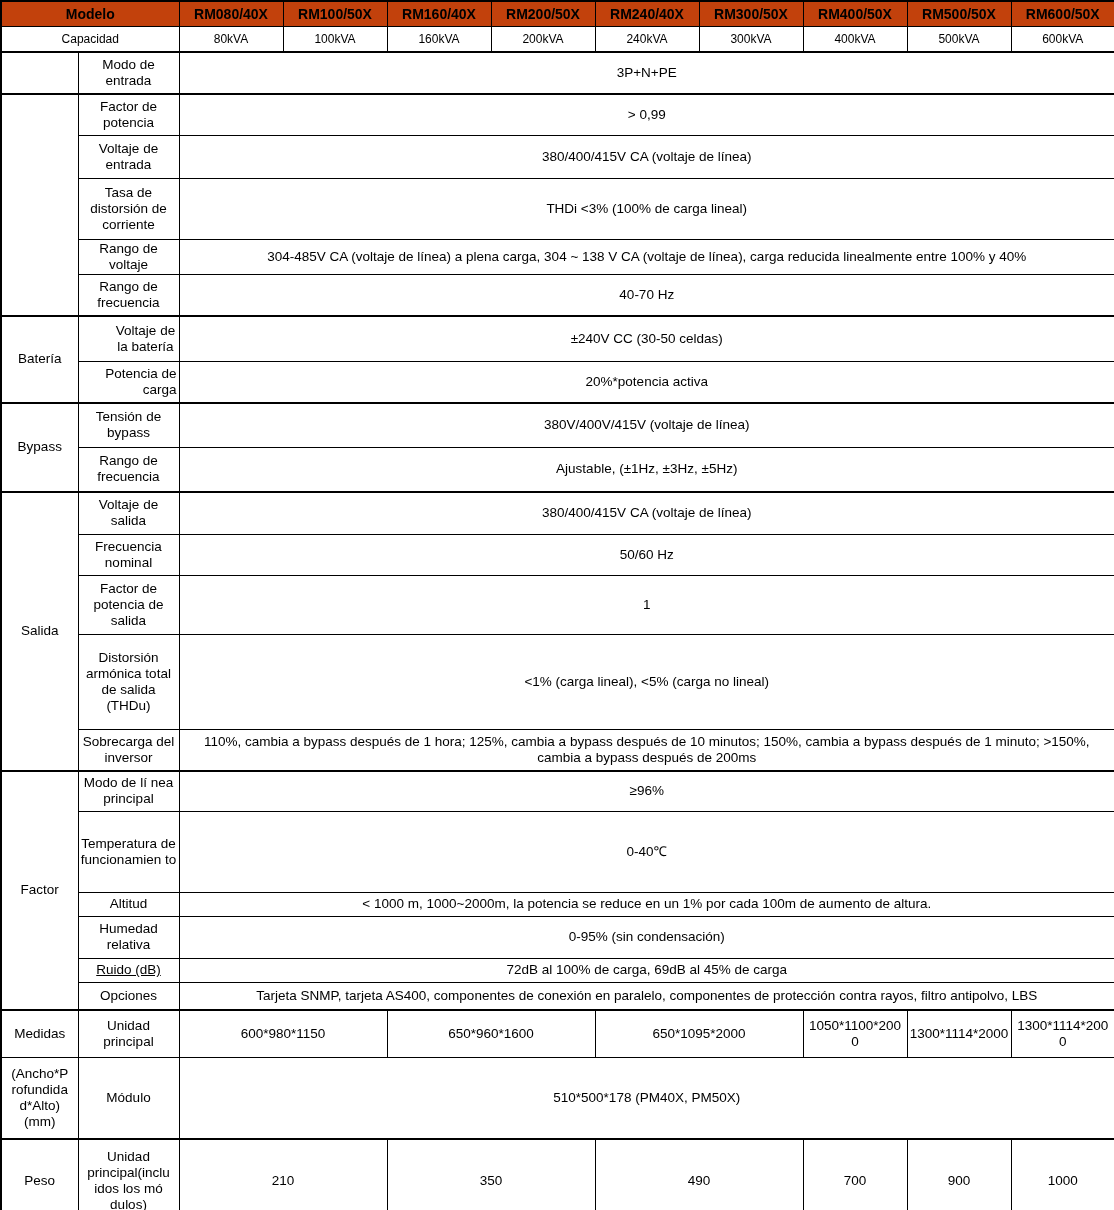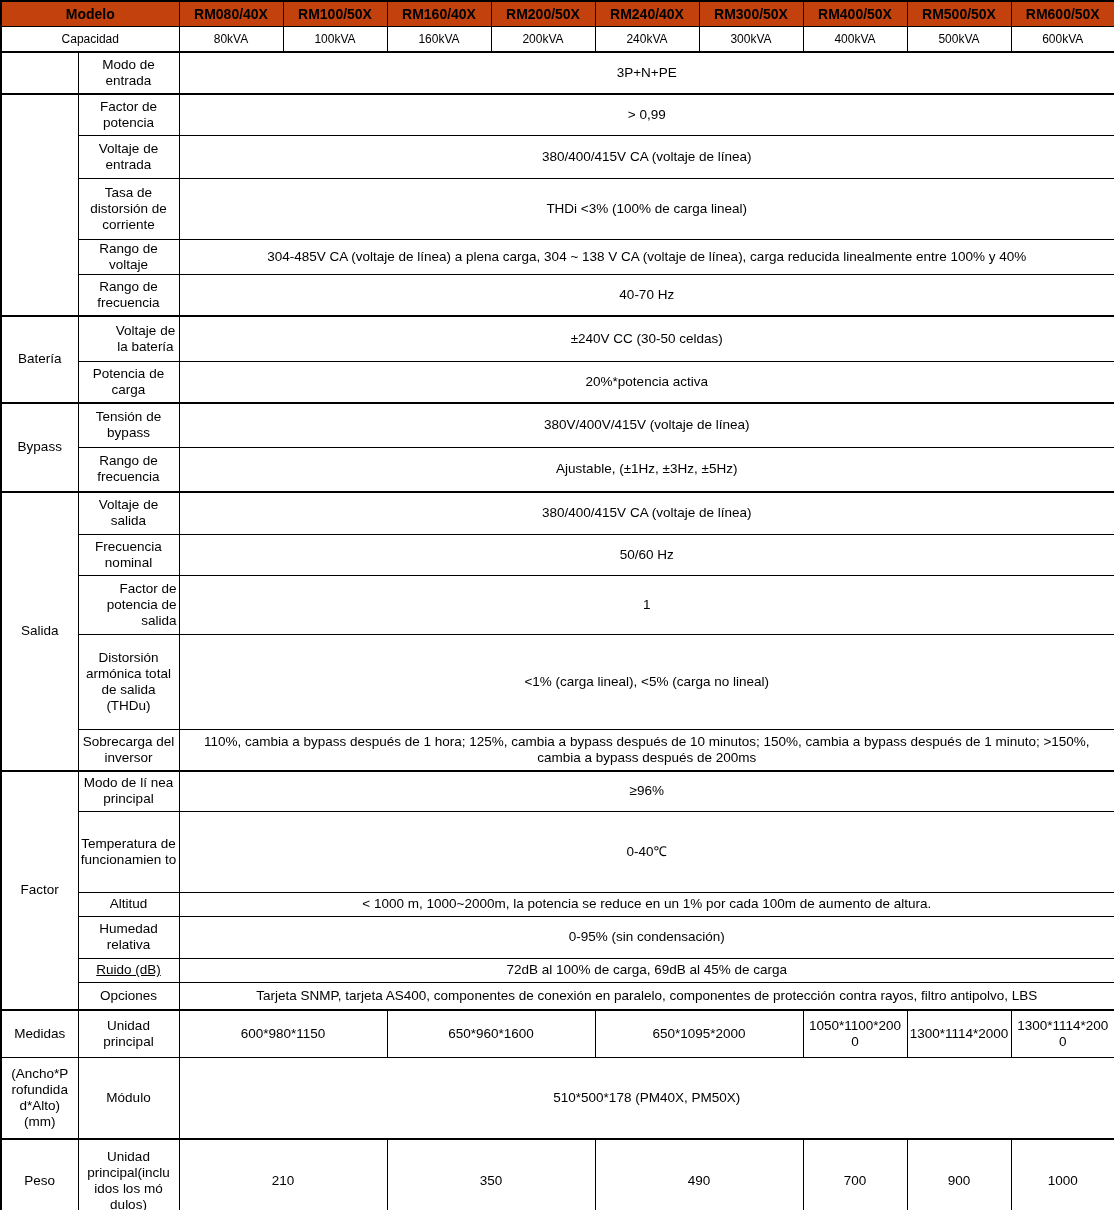"Potencia de carga" td.param { text-align: none -> right }
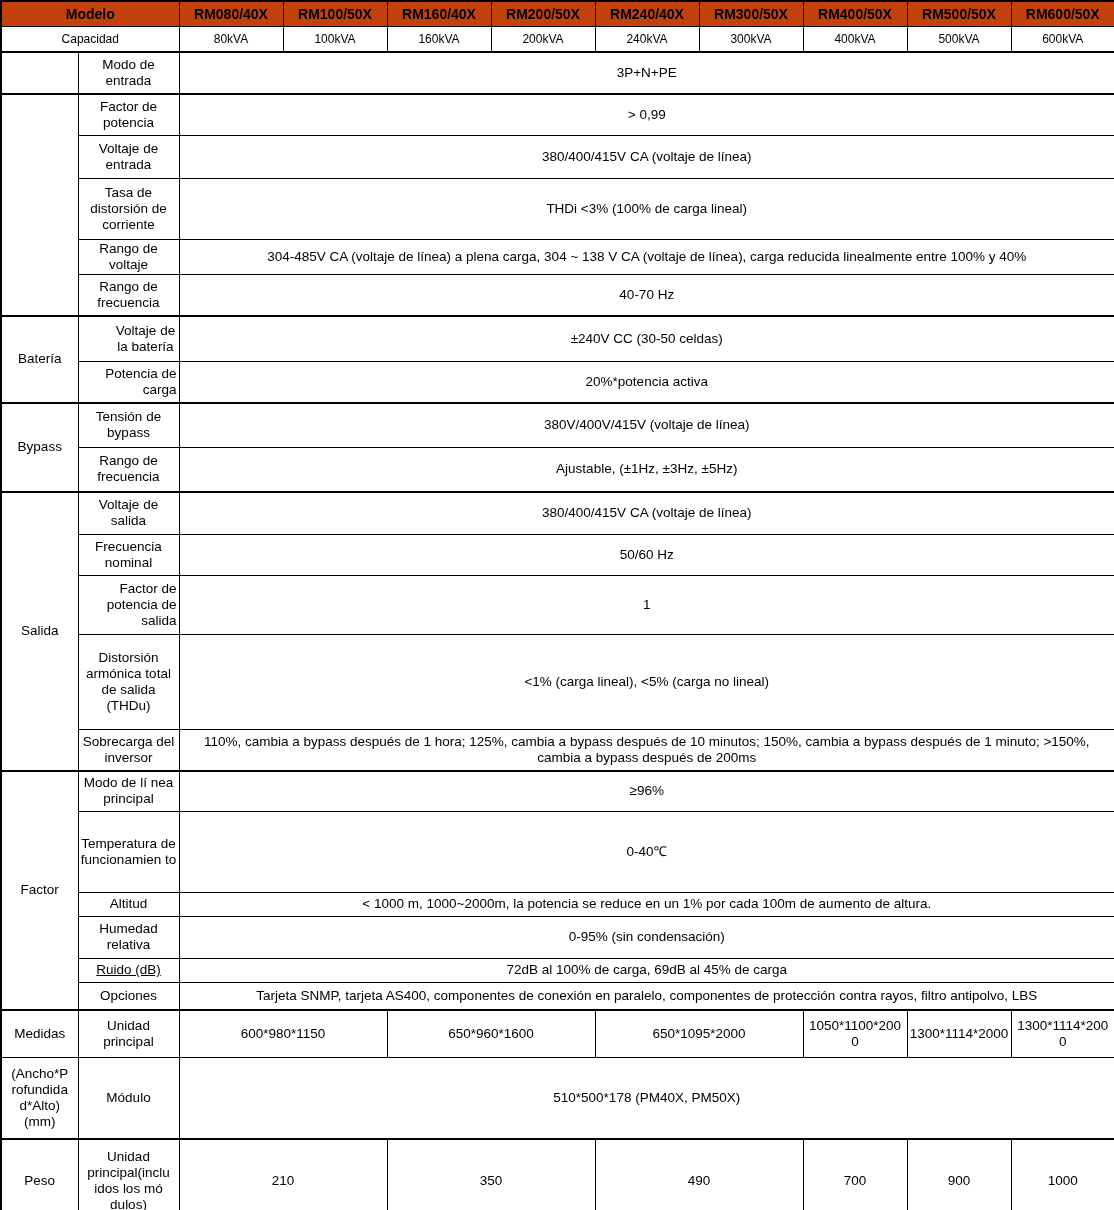"Factor de potencia de salida" td.param { text-align: right -> none }
